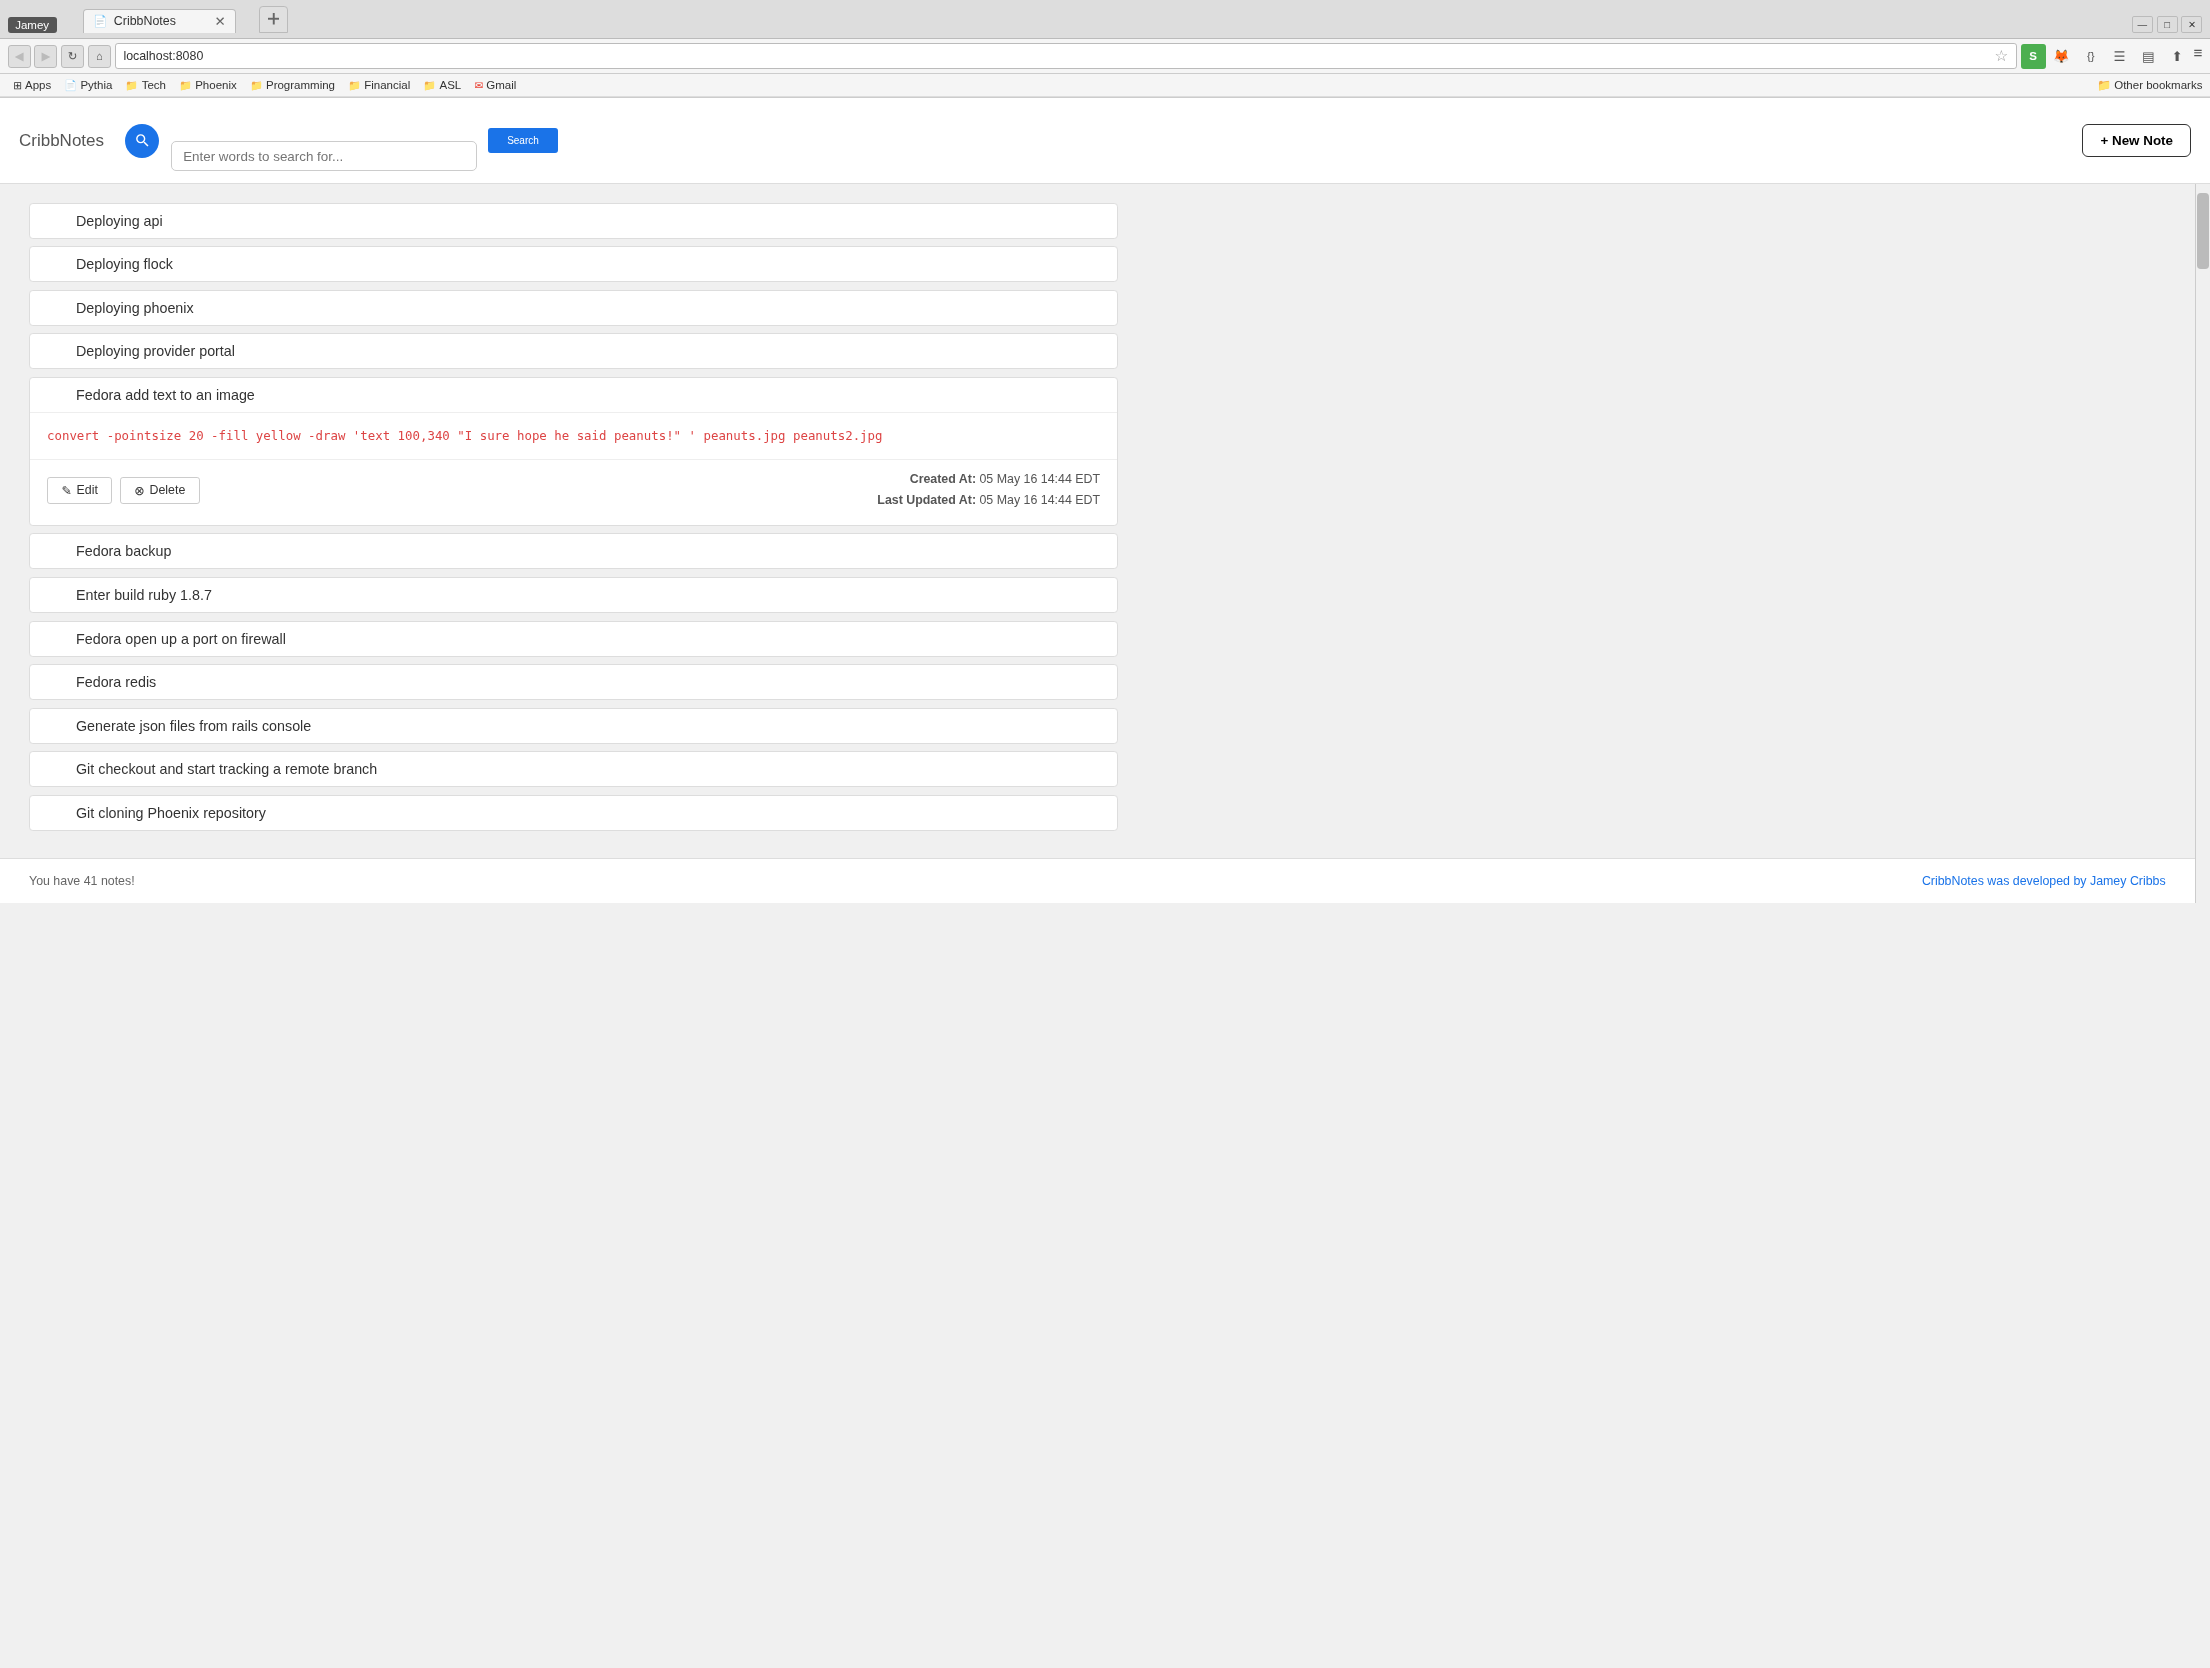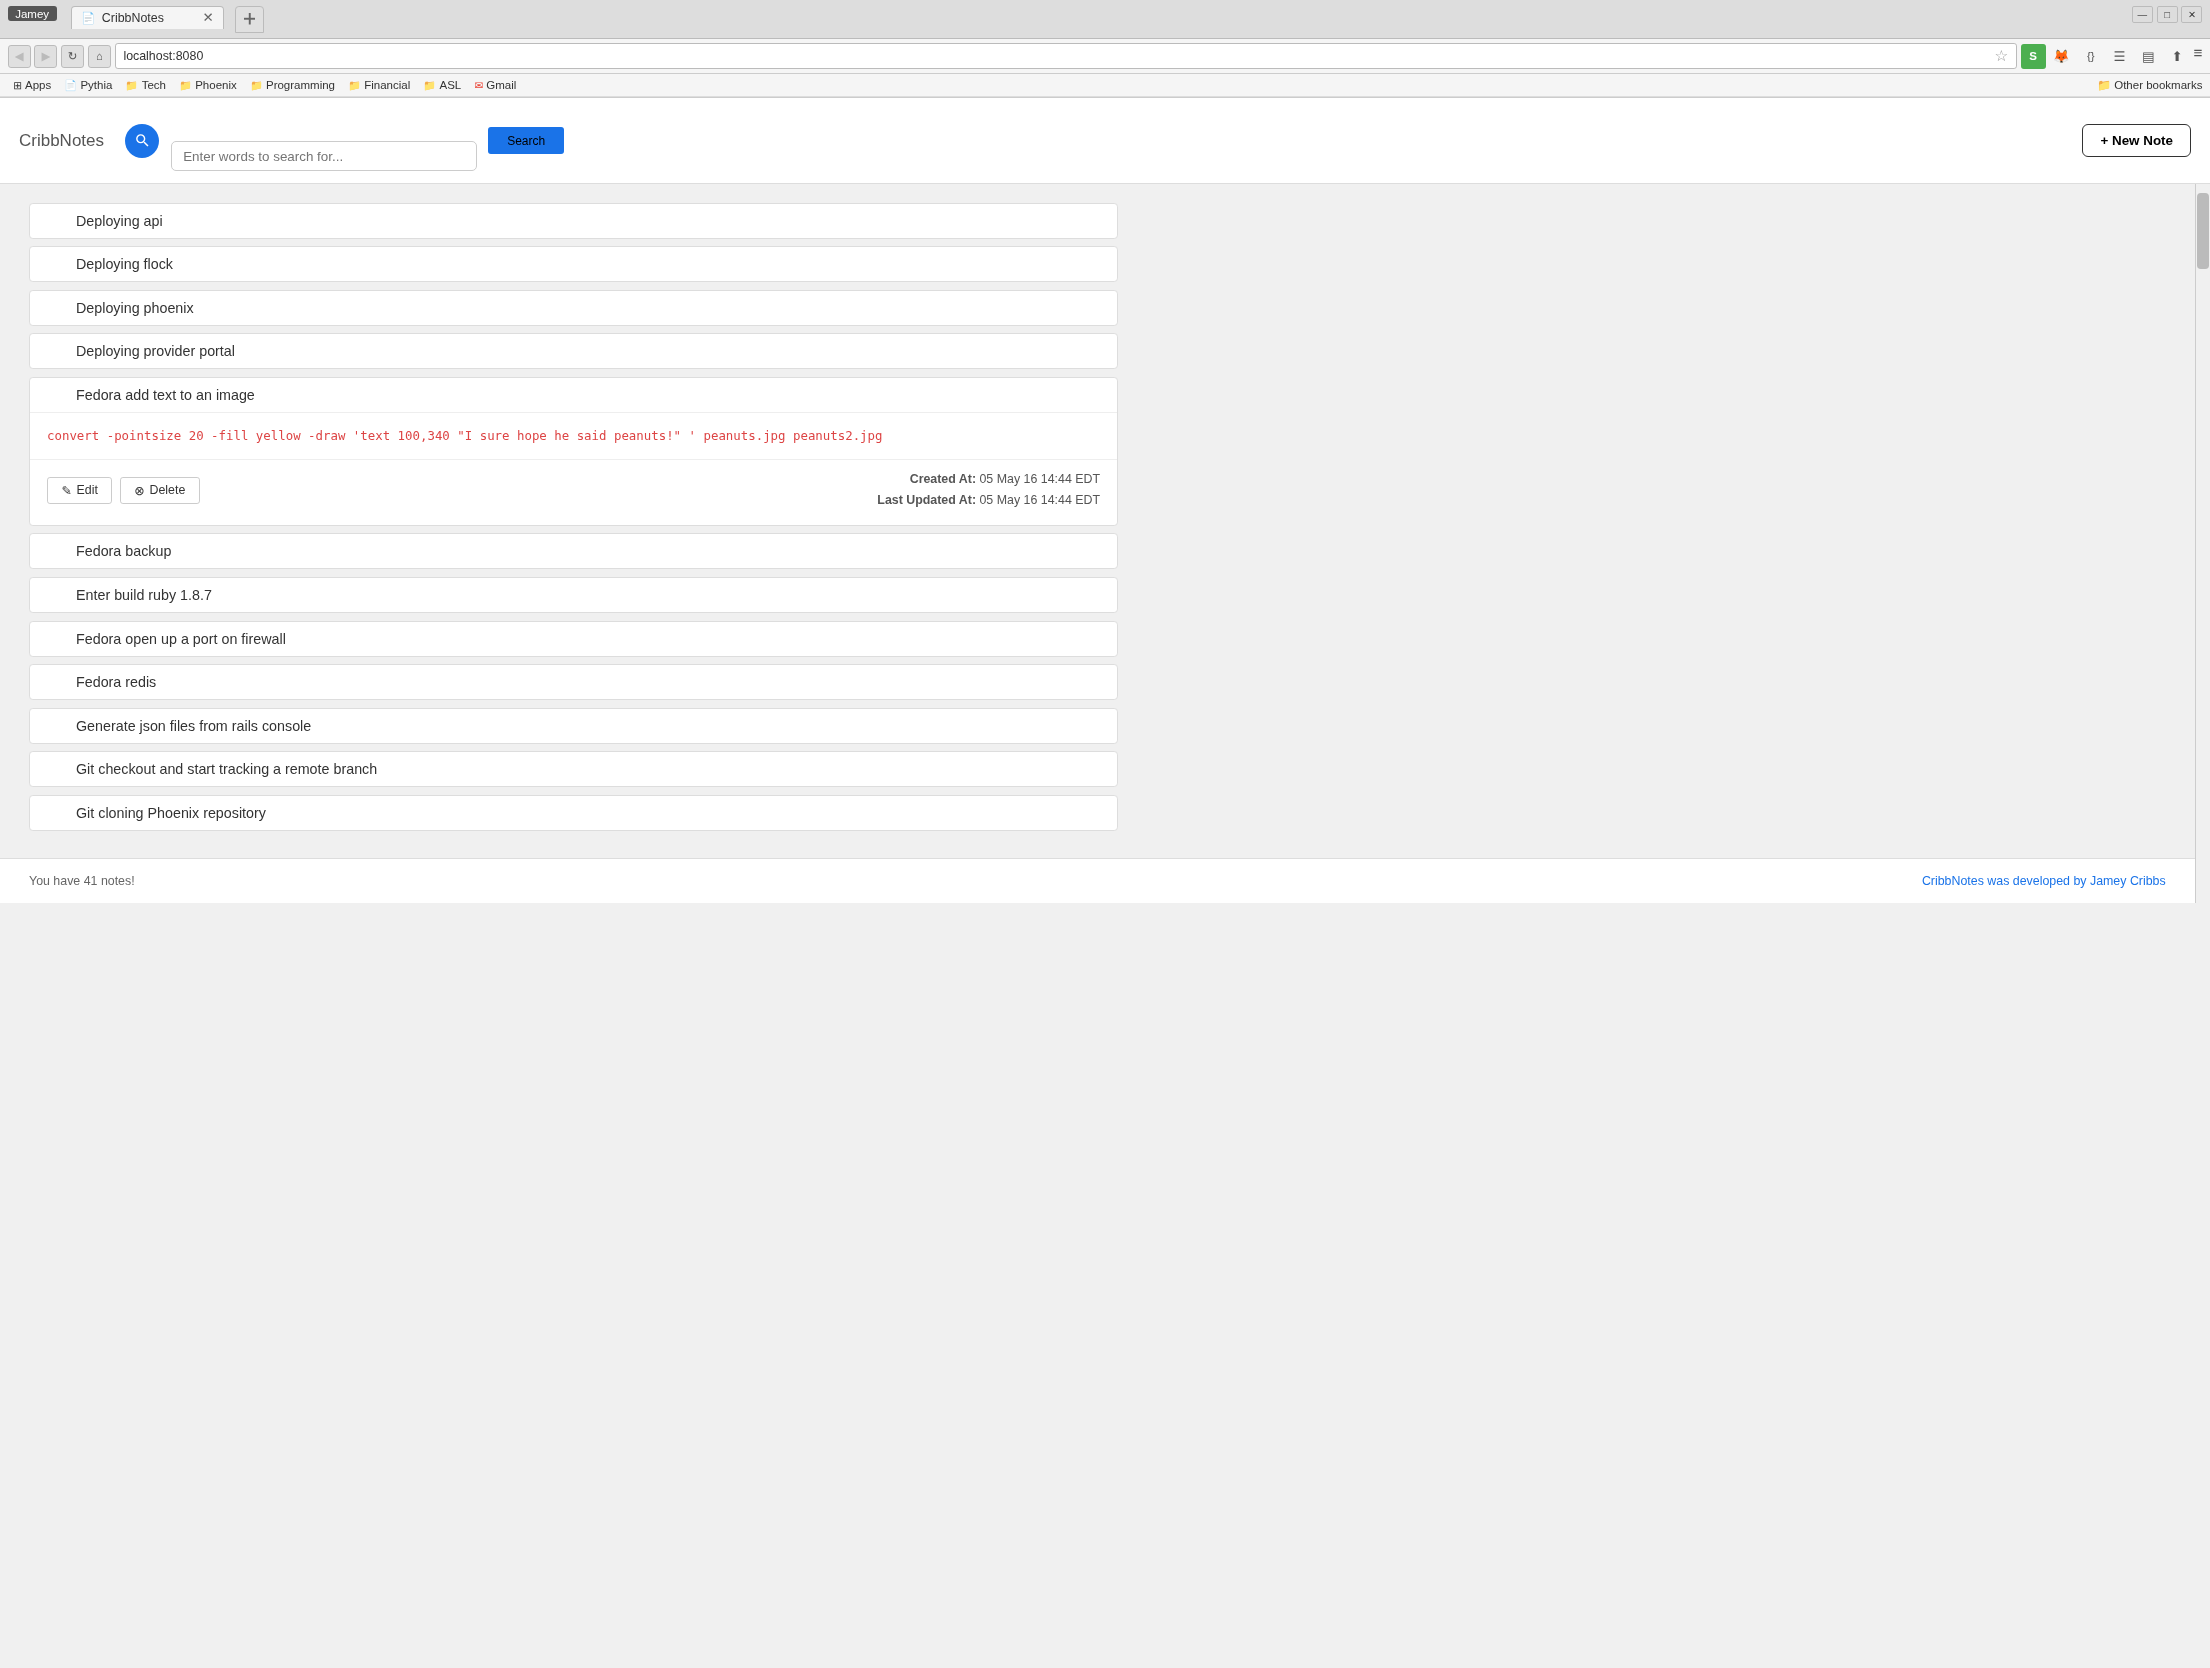"Jamey" .title-bar { align-items: flex-start -> flex-end; gap: 7px -> 19px }
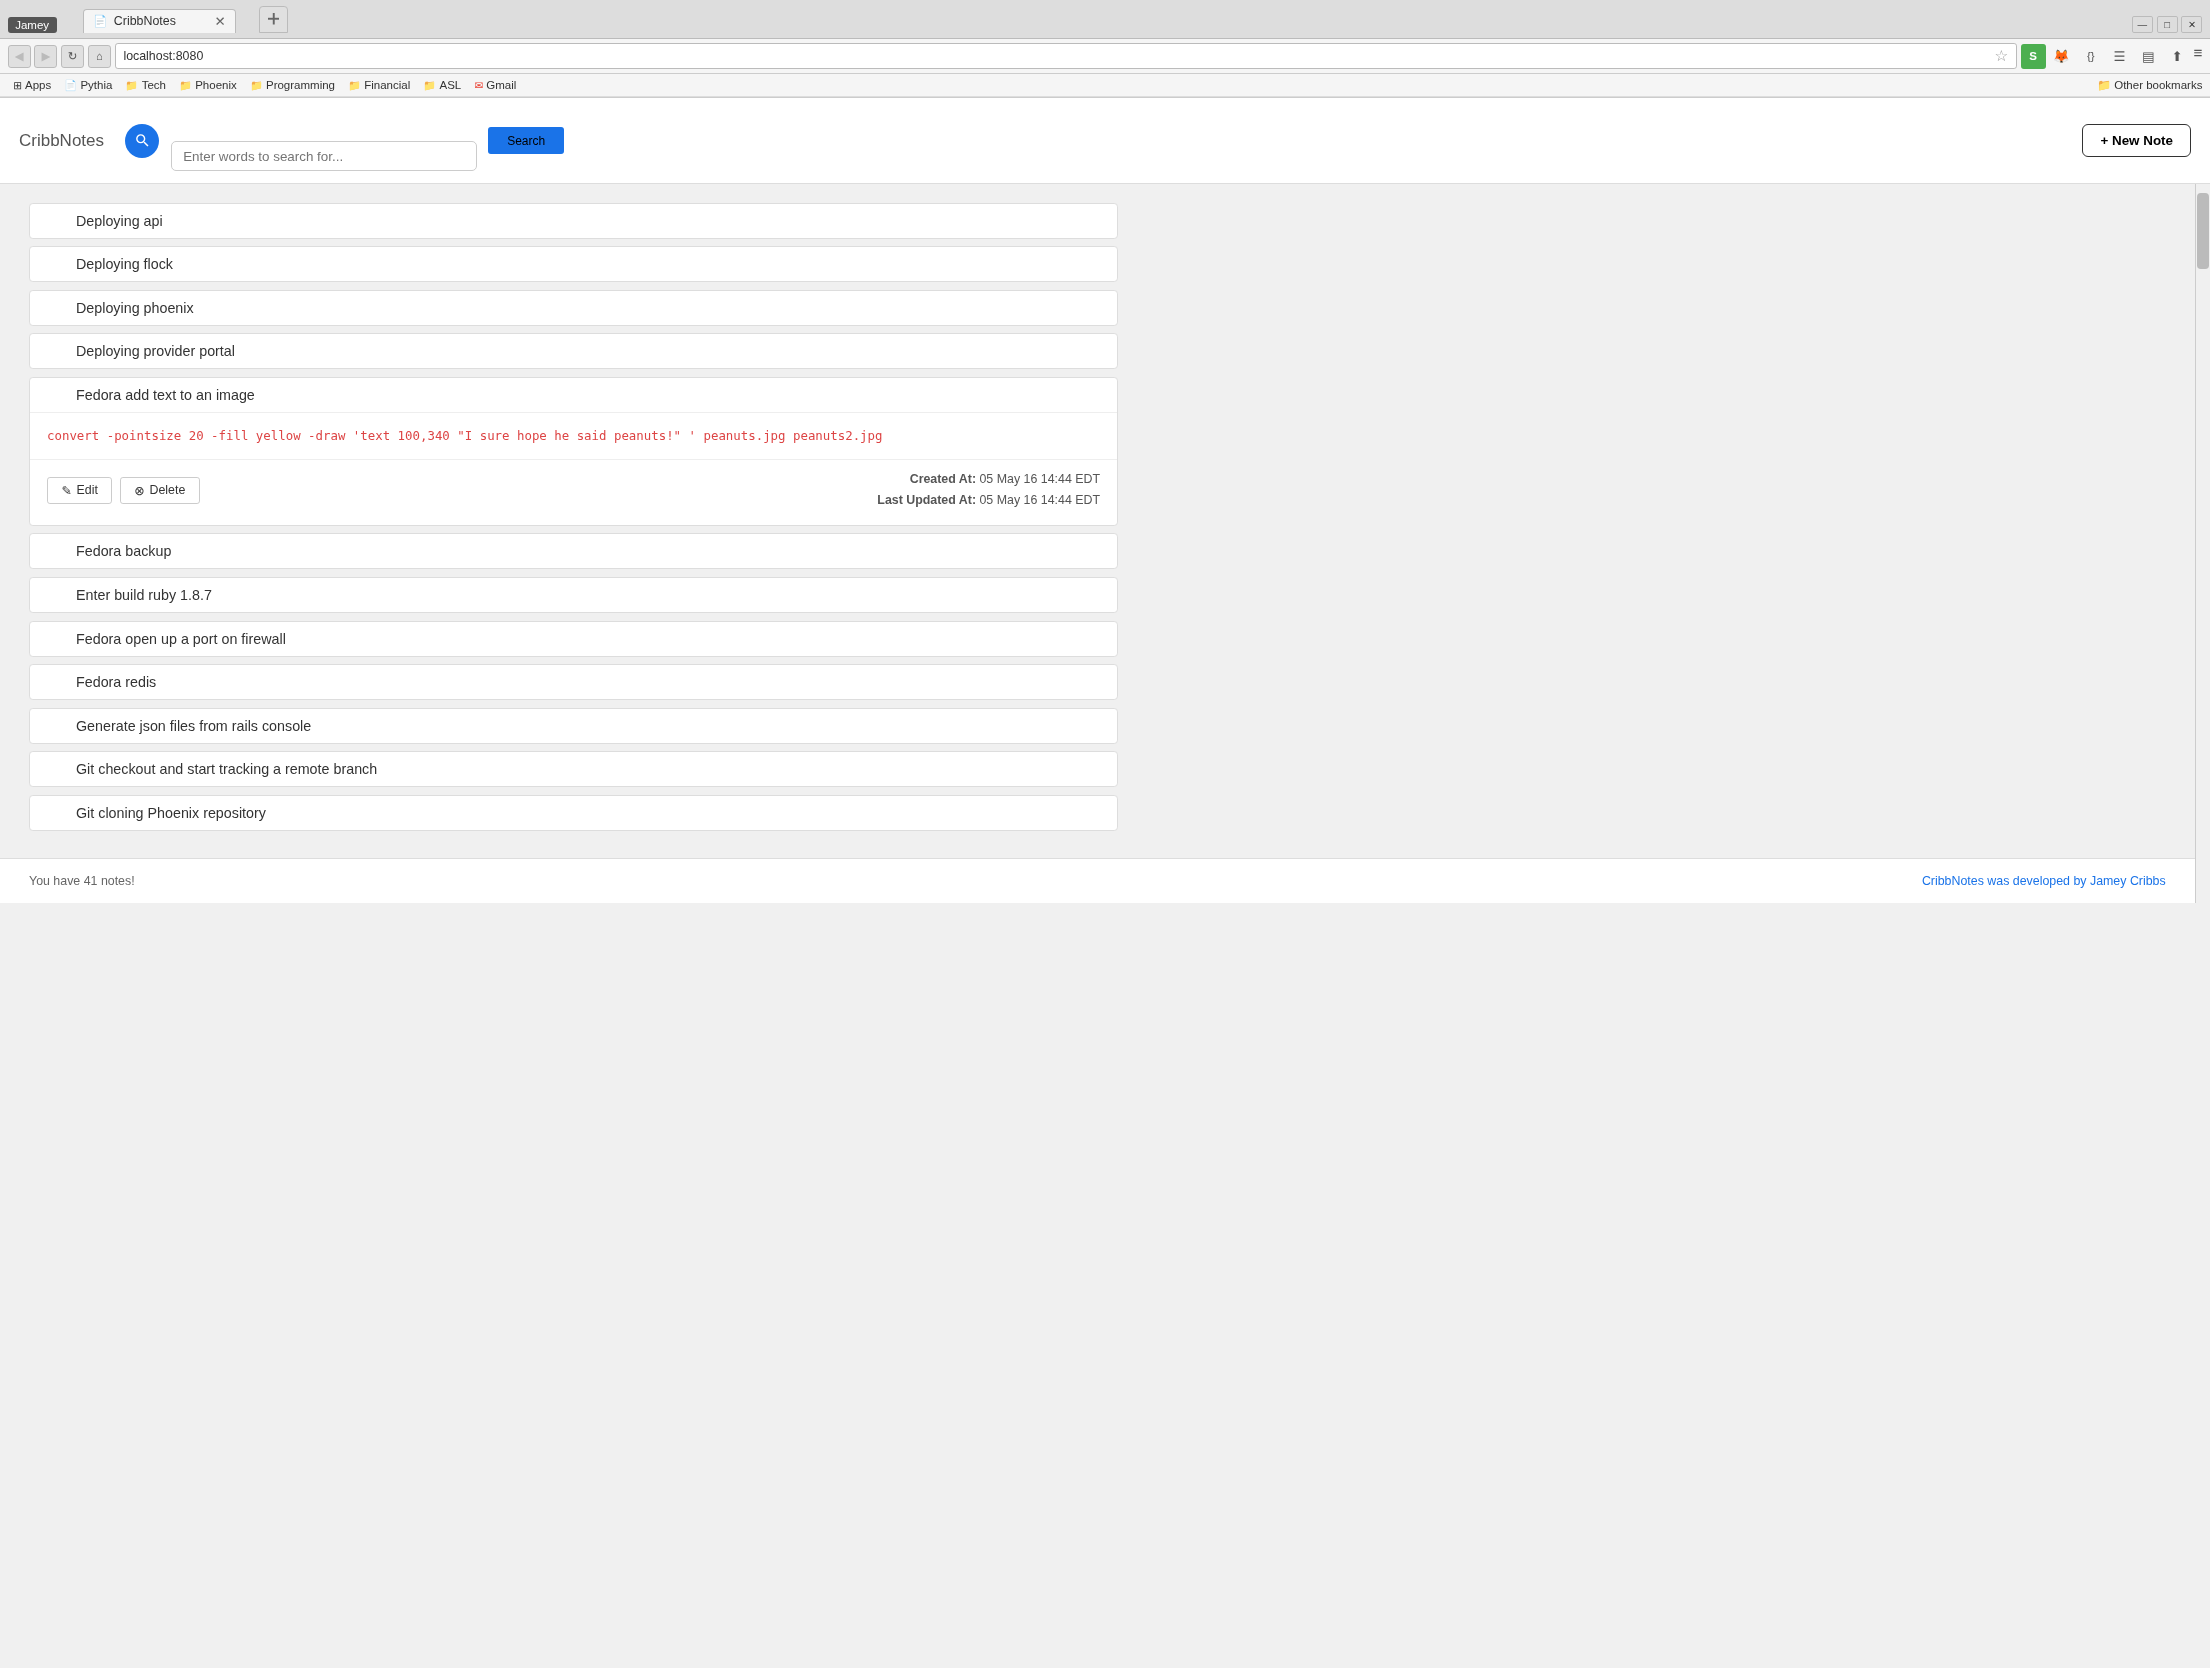"Search" .search-btn { color: #000000 -> #ffffff; font-size: 12px -> 10px }
